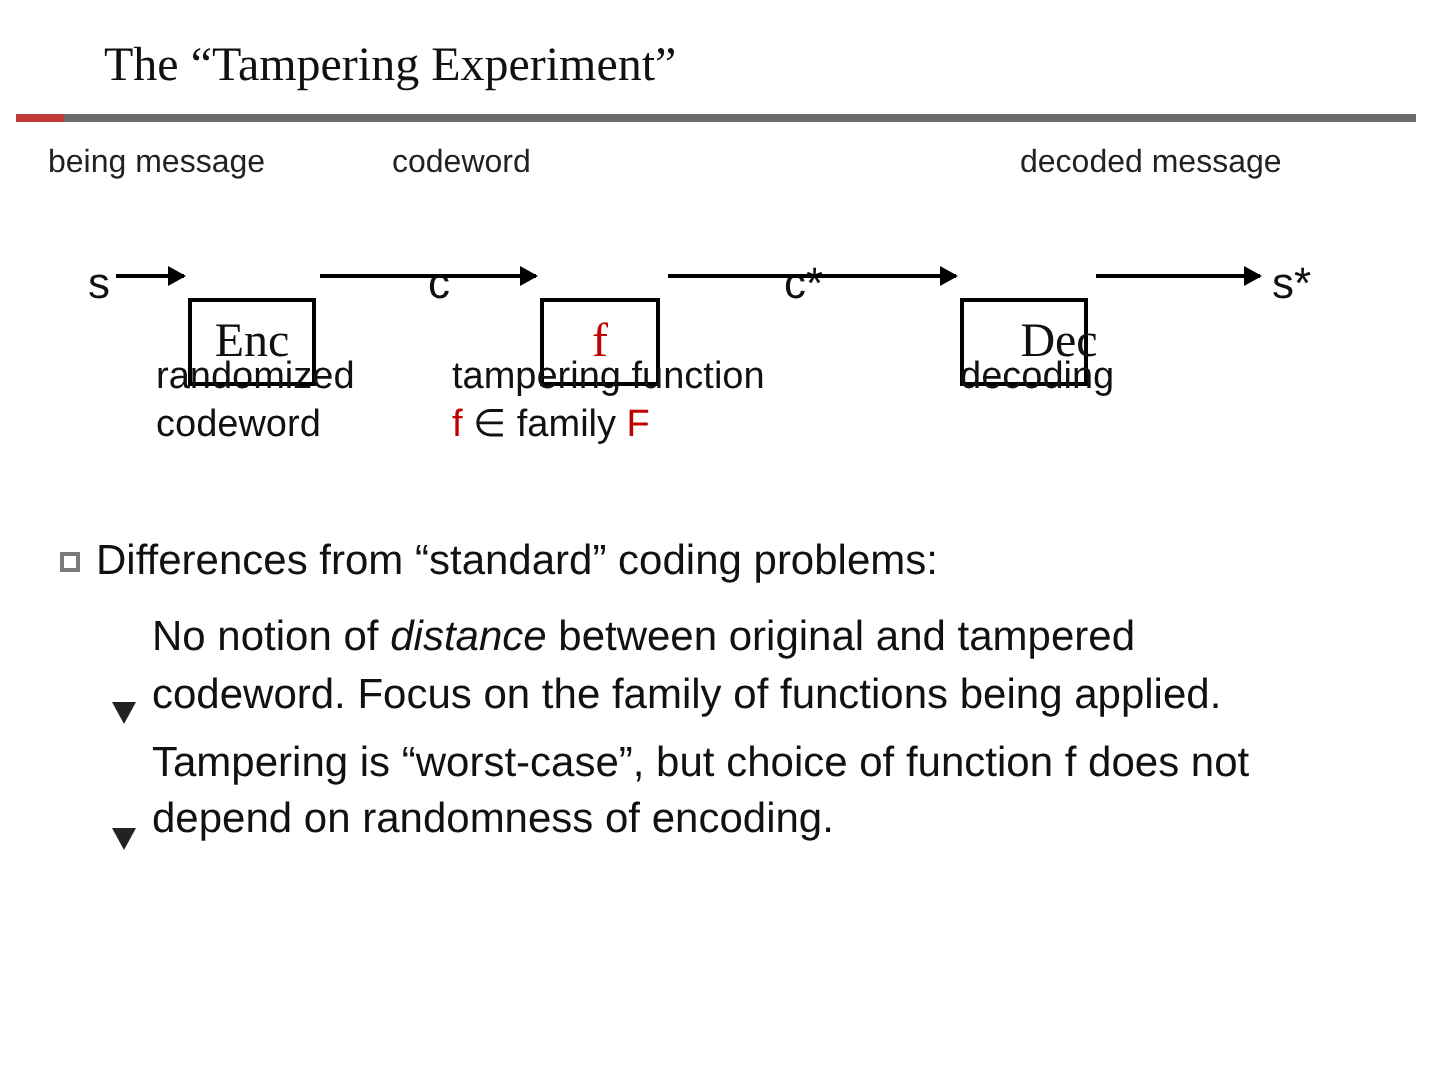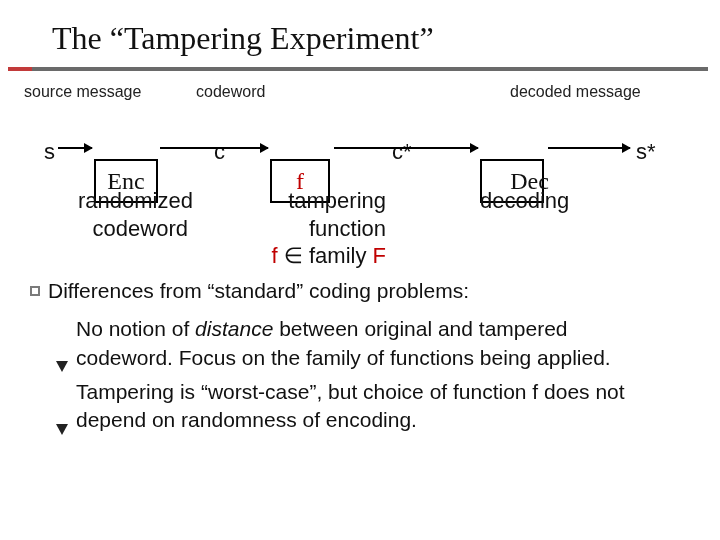"The “Tampering Experiment”" .title { font-size: 32px -> 24px }
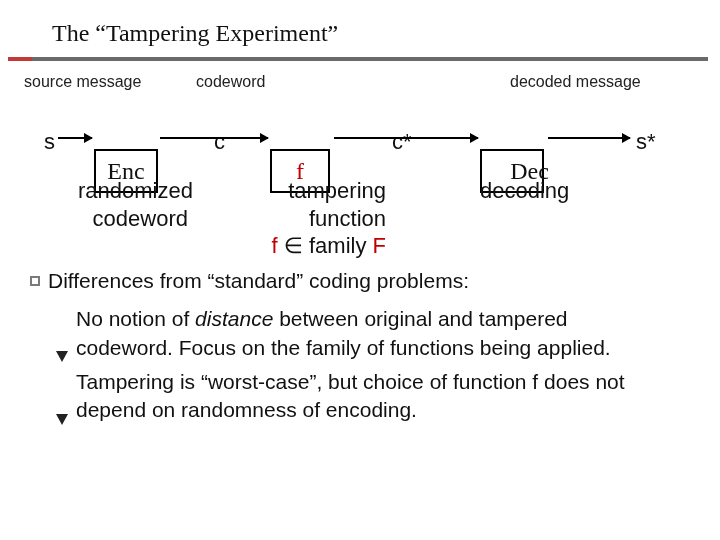"source message" div.hdr { text: source -> being }
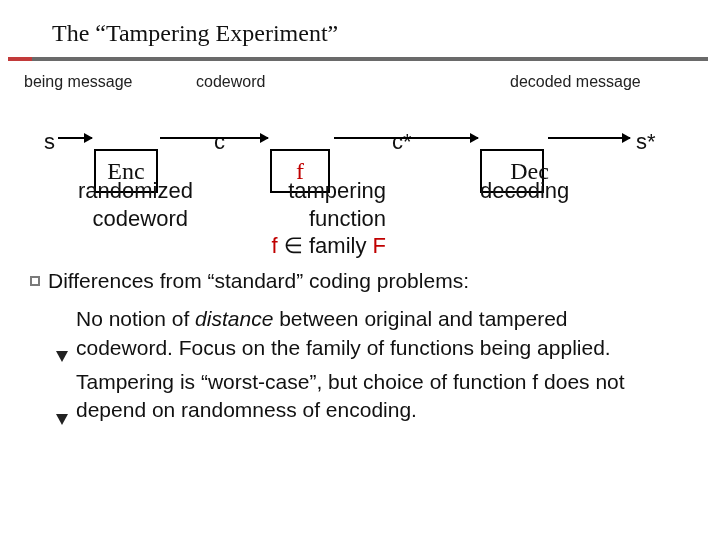"randomized" .sub { font-size: 22px -> 19px; text-align: right -> left }
